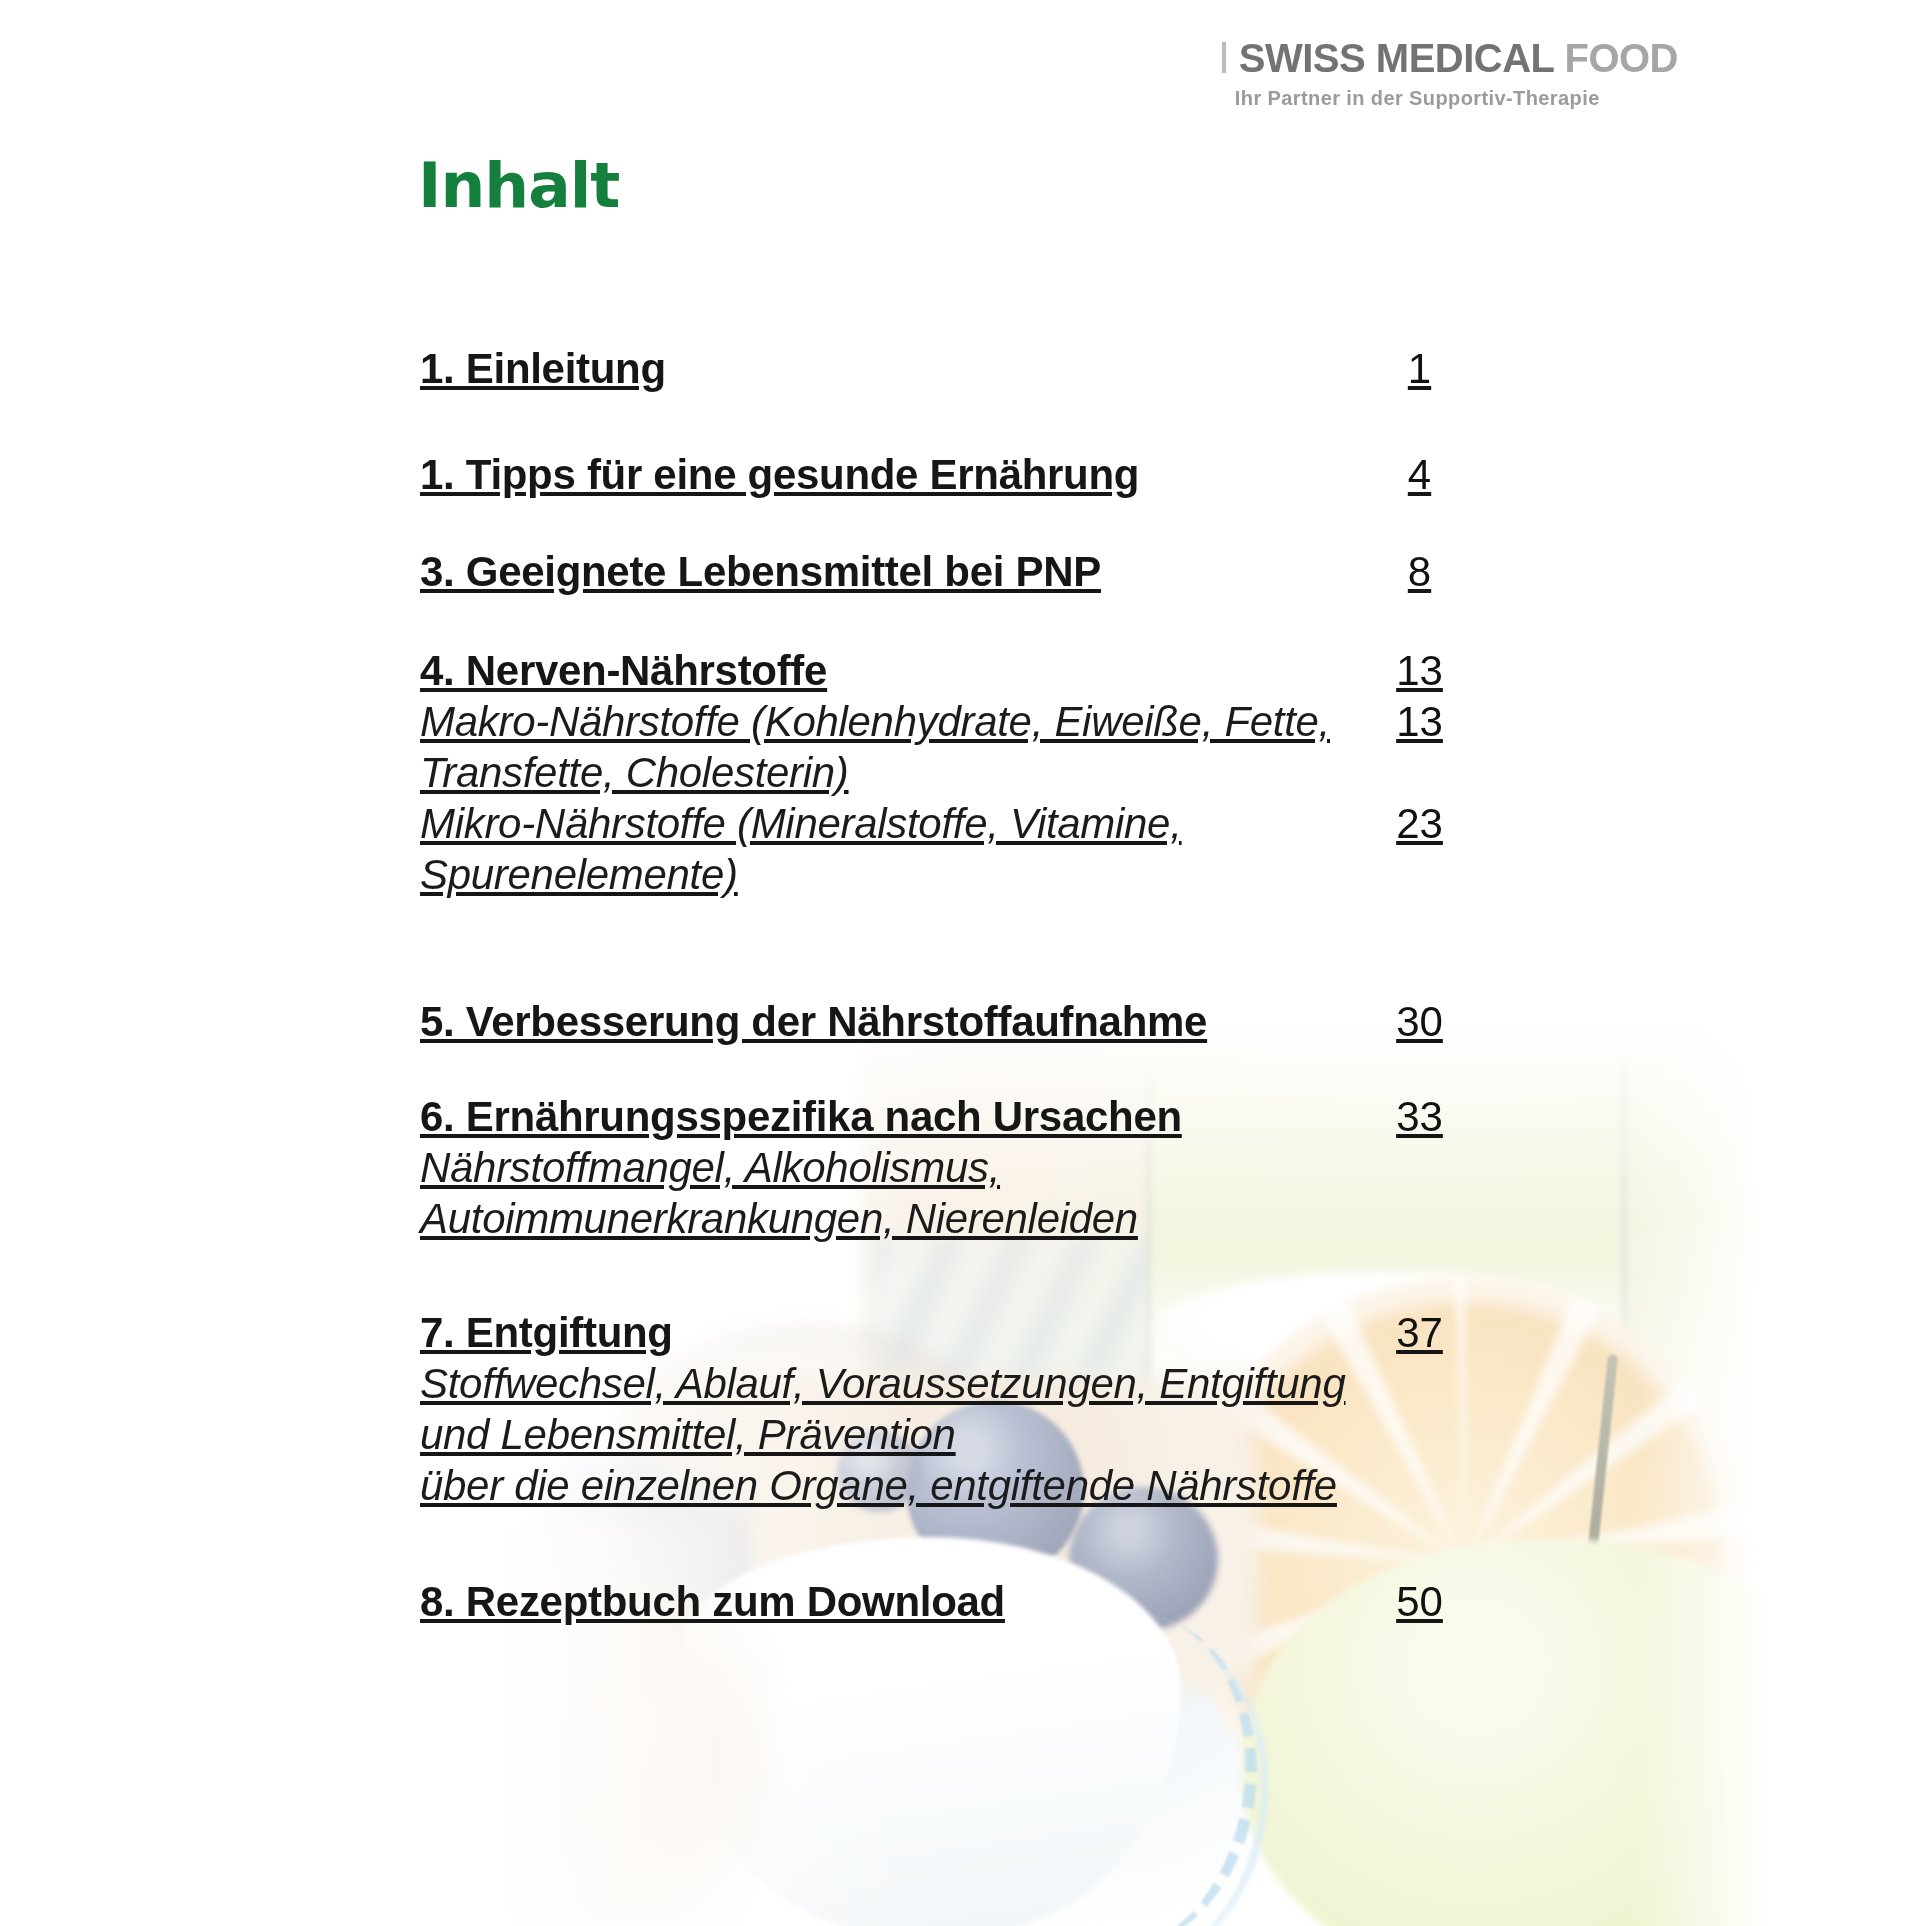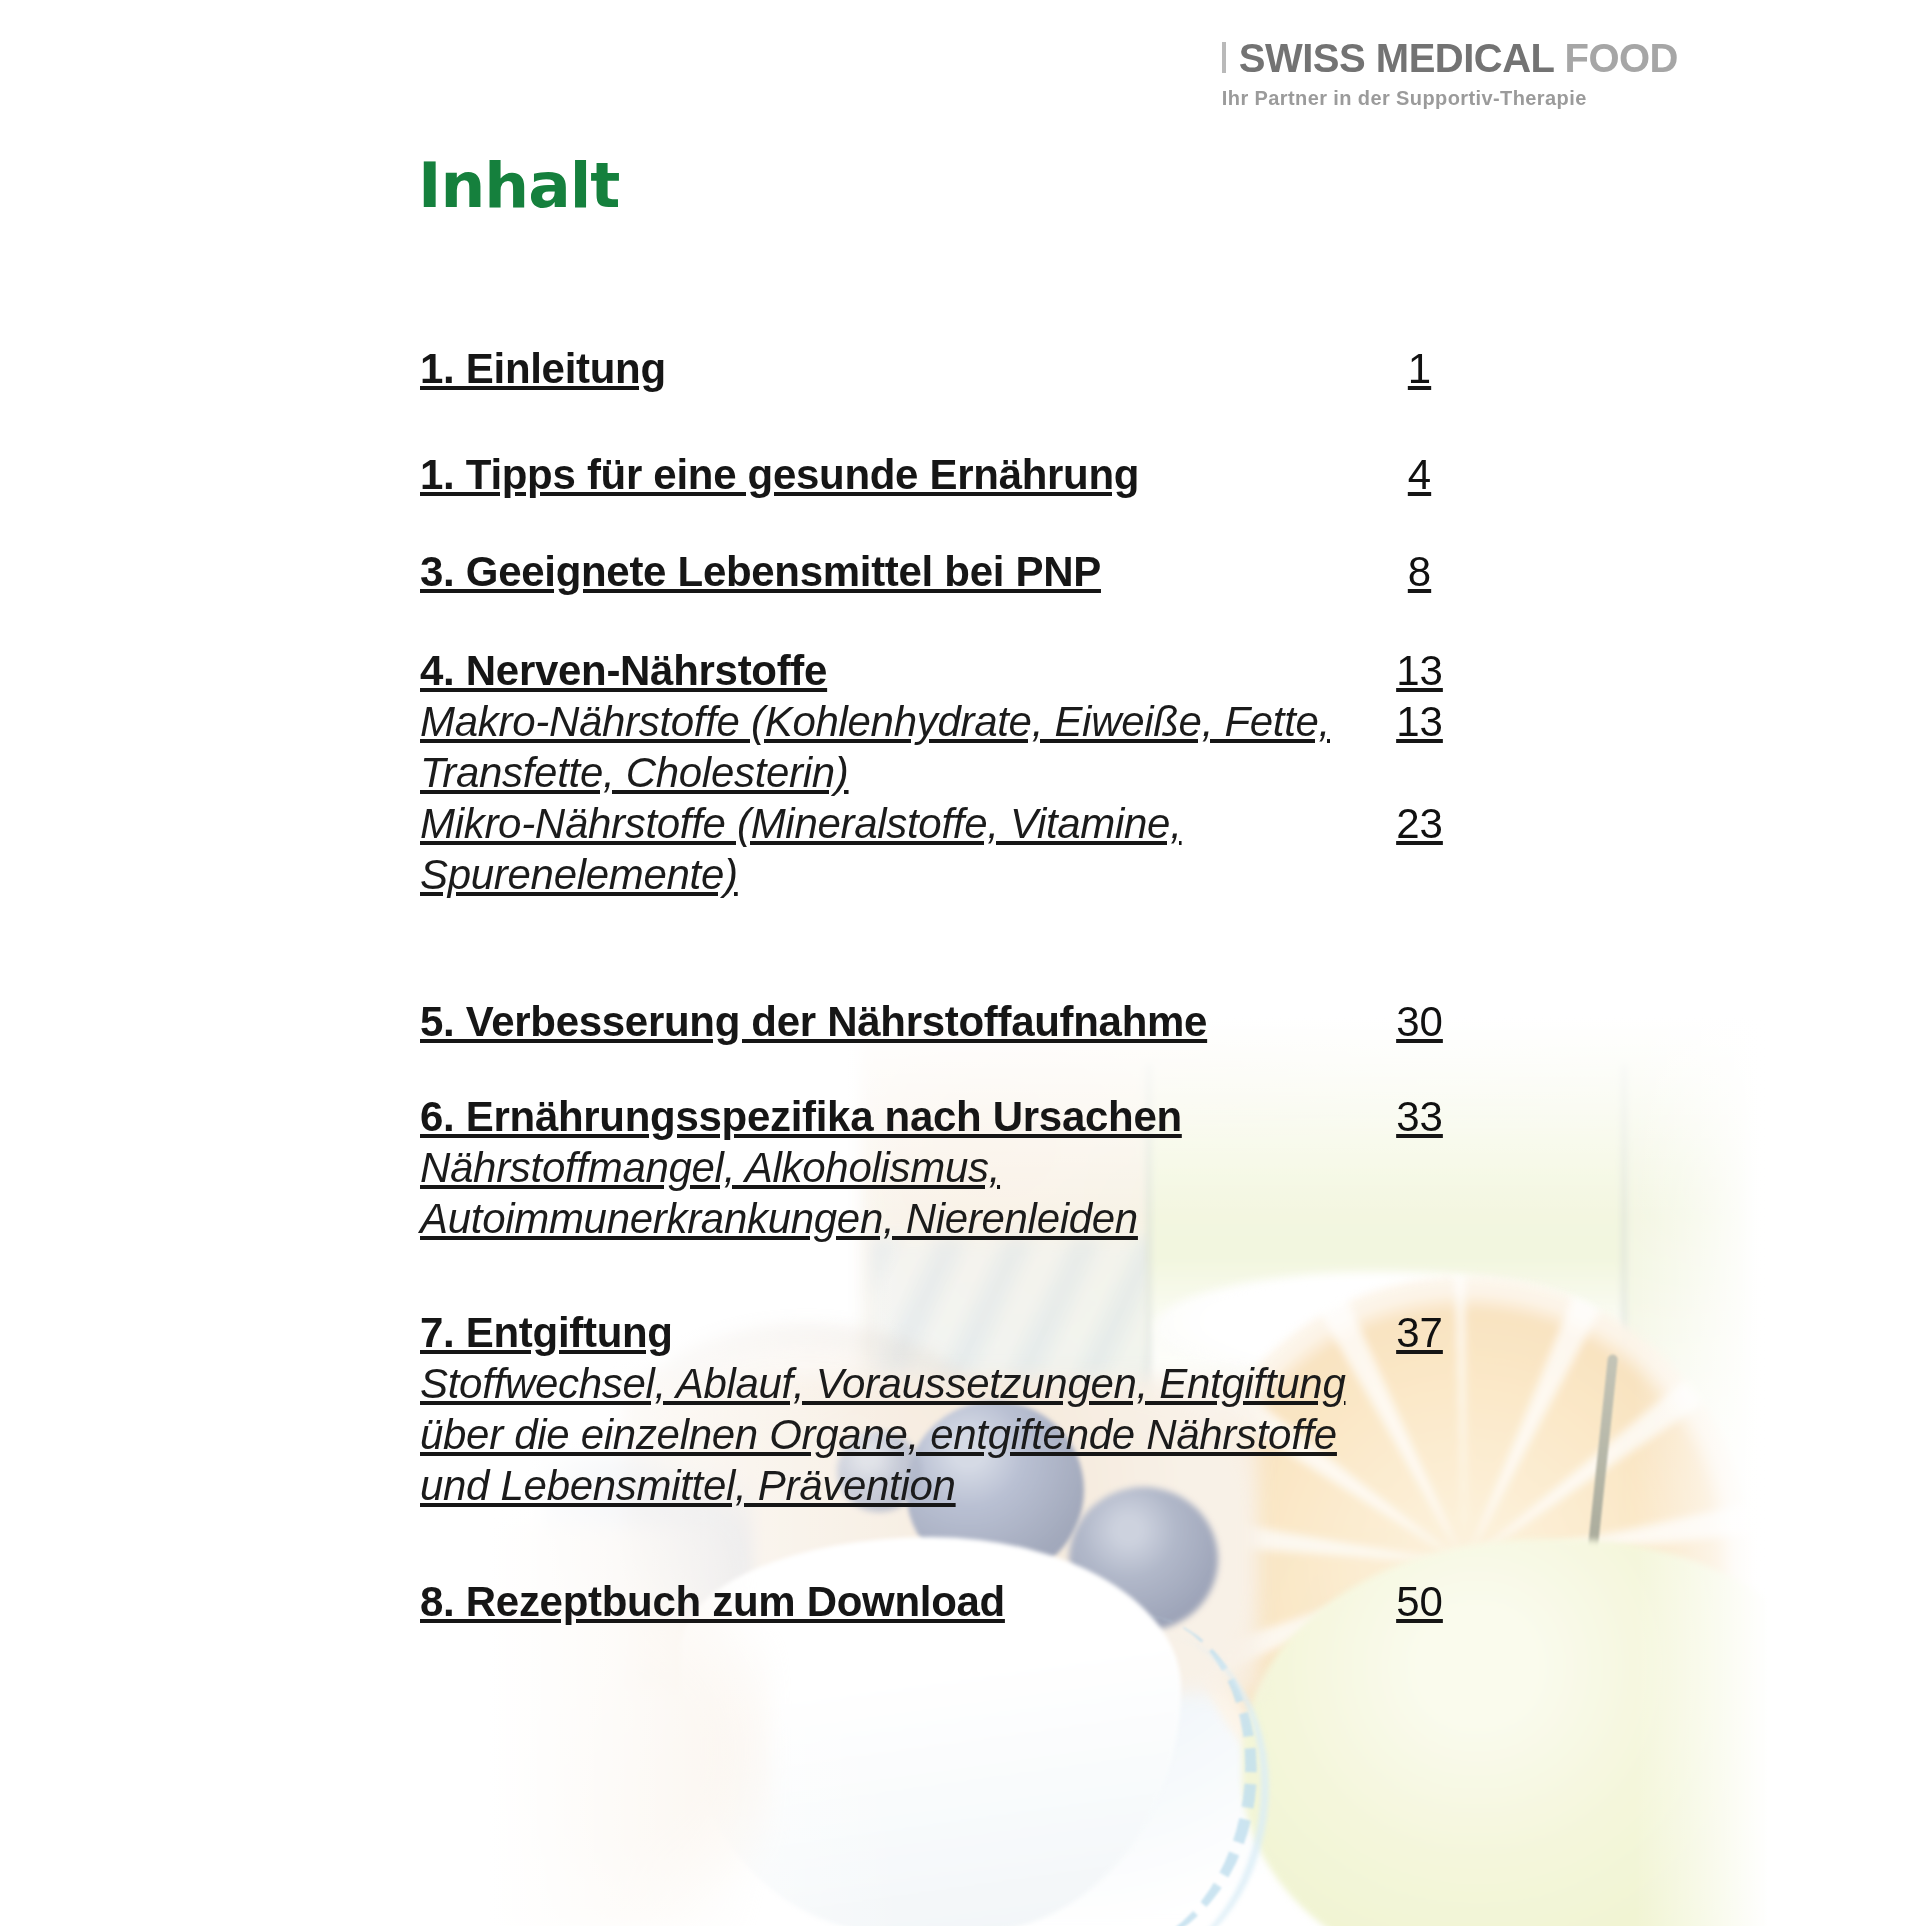"Ihr Partner in der Supportiv-Therapie" .logo-tag { margin-left: 0 -> 13px }
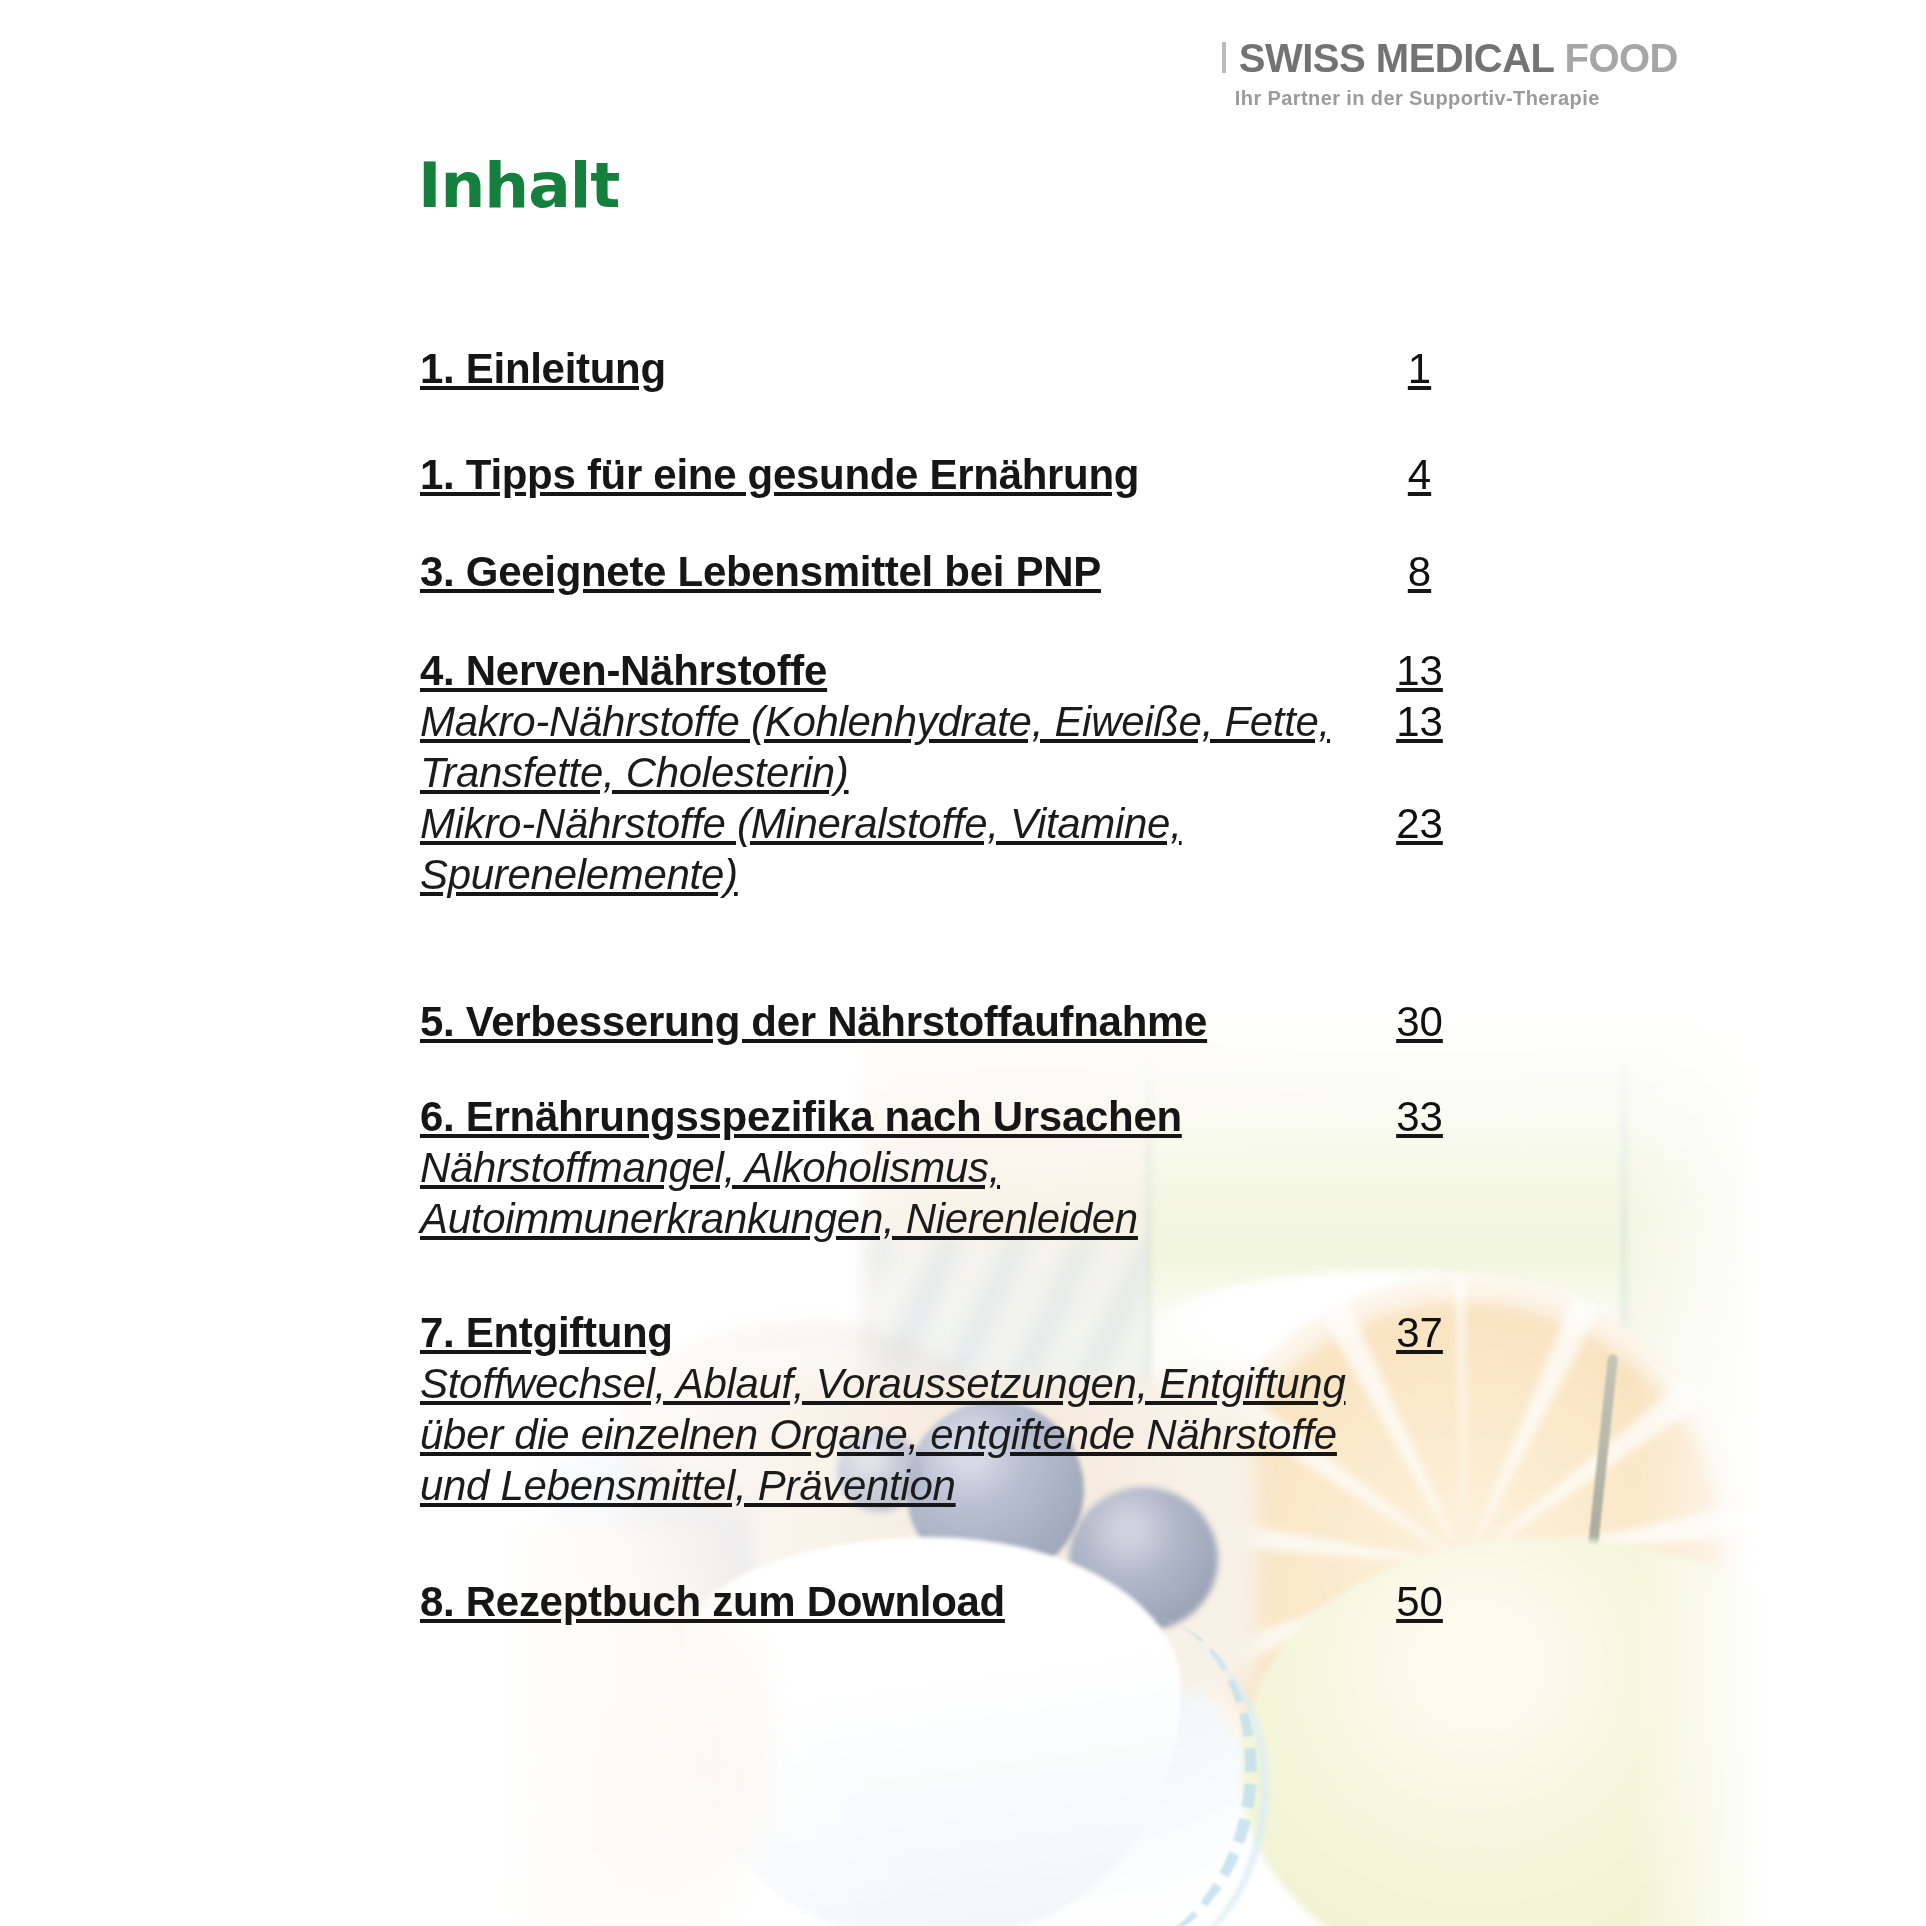"über die einzelnen Organe, entgiftende" div.line { order: before "und Lebensmittel, Prävention" -> after "und Lebensmittel, Prävention" }
